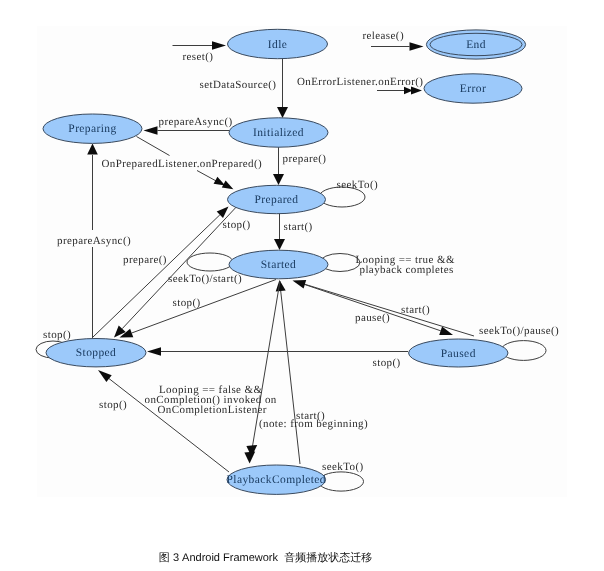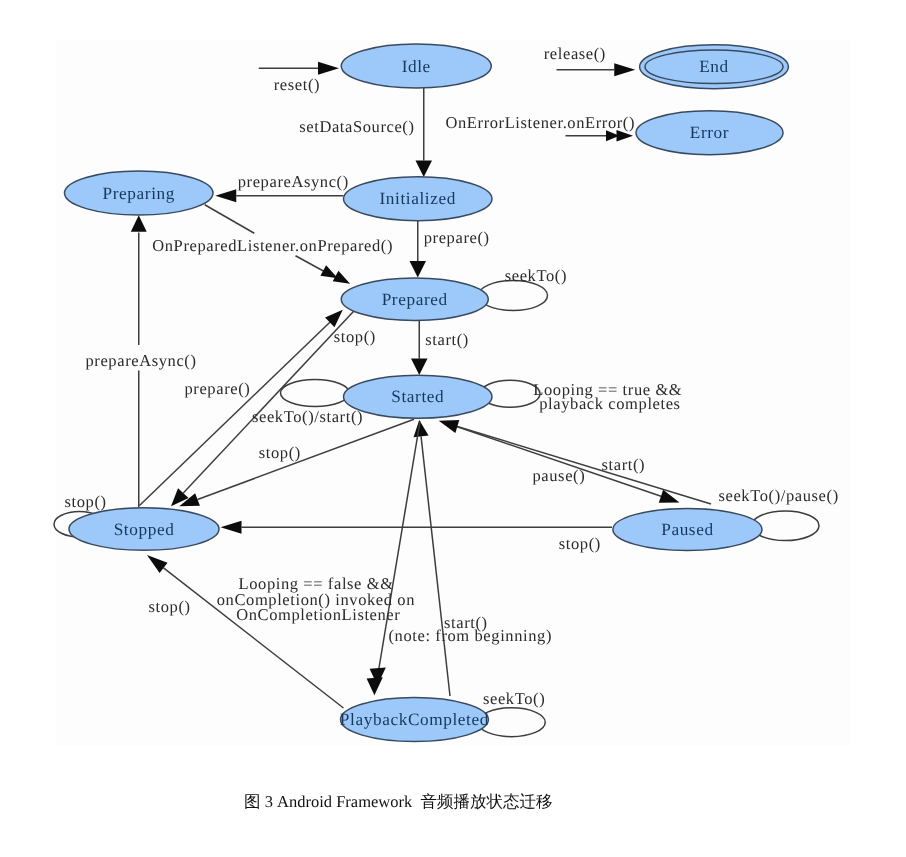"图 3 Android Framework 音频播放状态迁移" .cap { font-family: Liberation Serif, serif -> Liberation Sans, sans-serif; top: 527px -> 550px }
